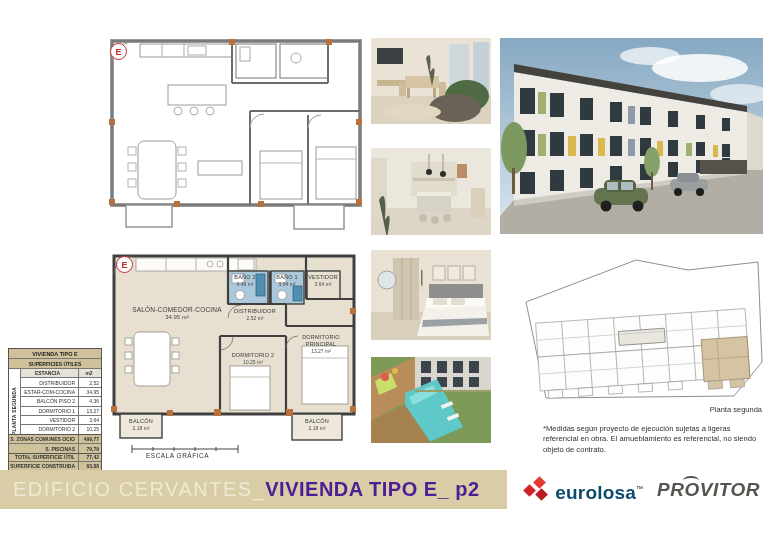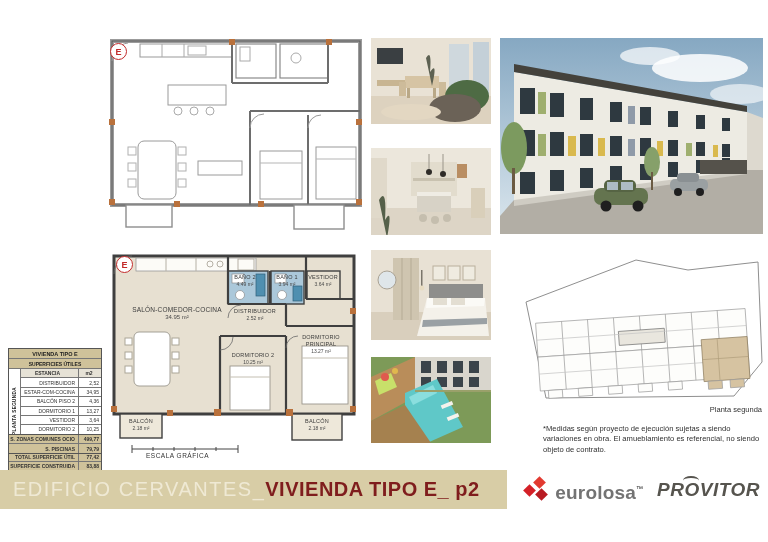"*Medidas según proyecto de ejecución" div.disclaimer { text: siendo variaciones -> ligeras referencial }
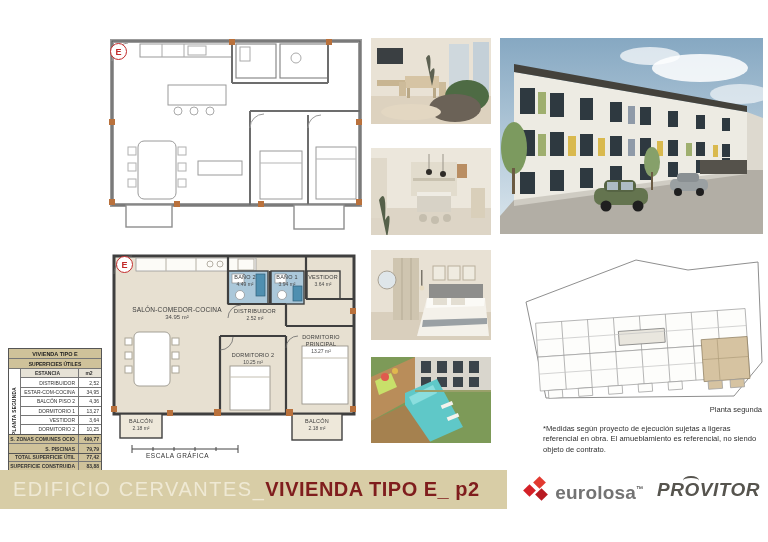"VIVIENDA TIPO E_ p2" .ft-unit { color: #7f1d1d -> #4c1d95 }
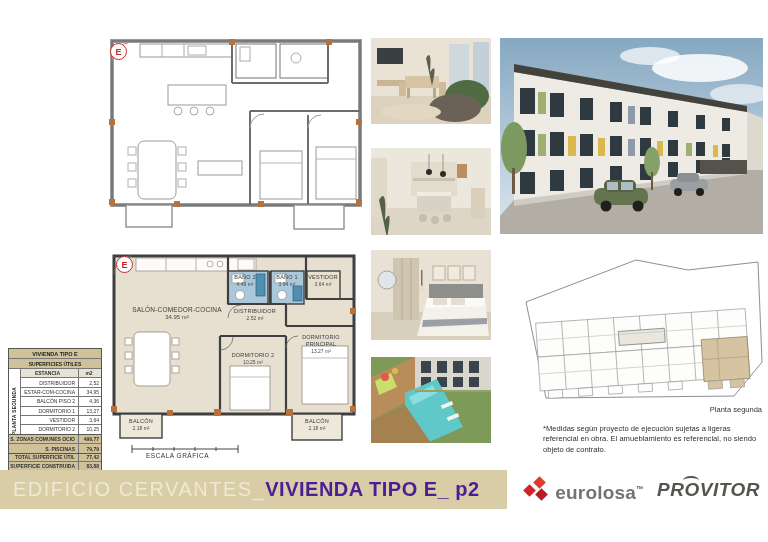"eurolosa" .logo1-text { color: #737373 -> #0c4a6e }
